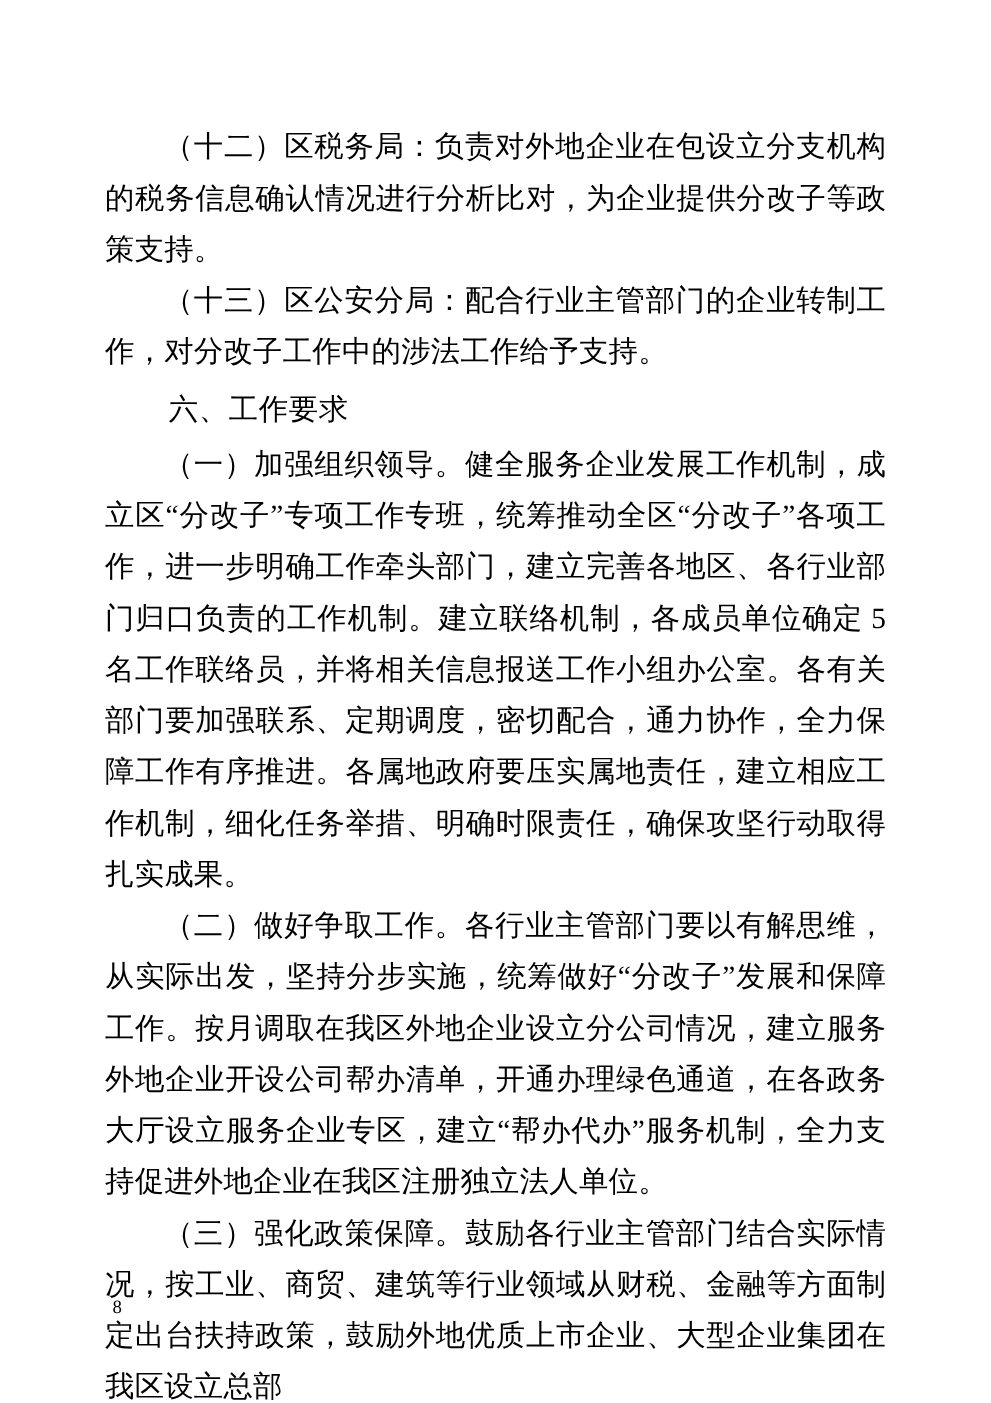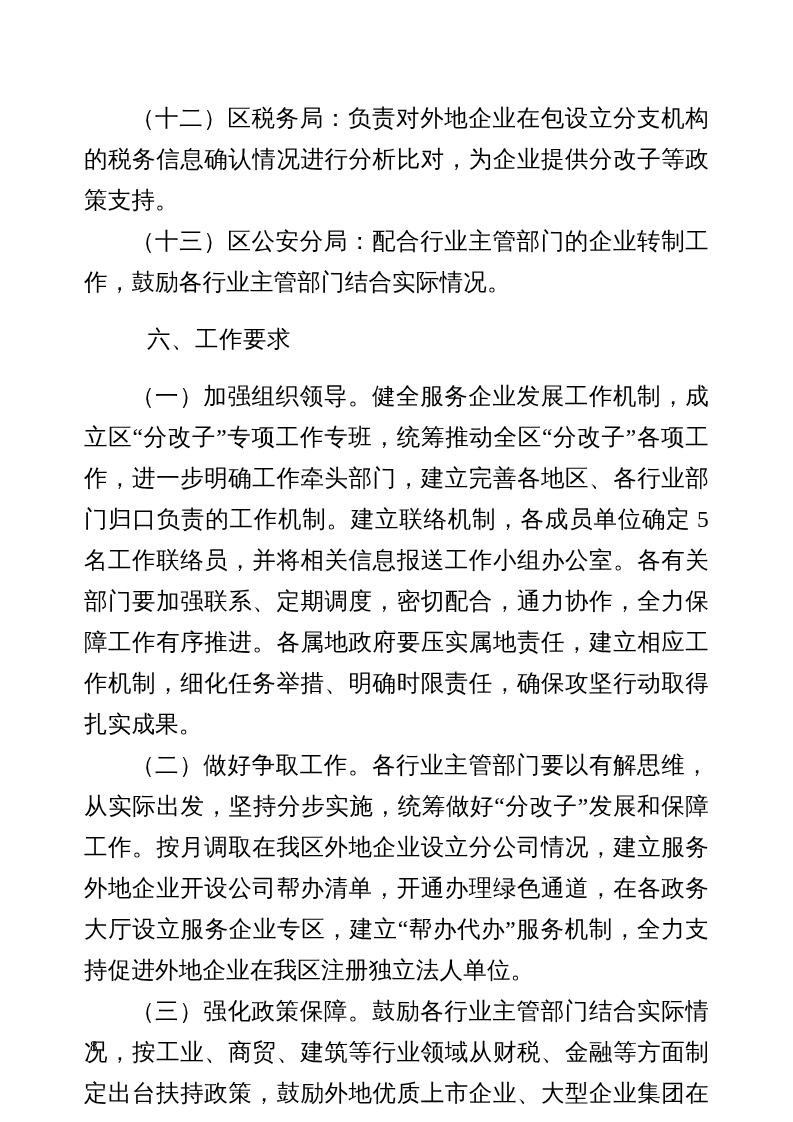"（十三）区公安分局：配合行业主管部门的企业转制工作，鼓励各行业主管部门结合实际情" p.para { text: 鼓励各行业主管部门结合实际情况 -> 对分改子工作中的涉法工作给予支持 }
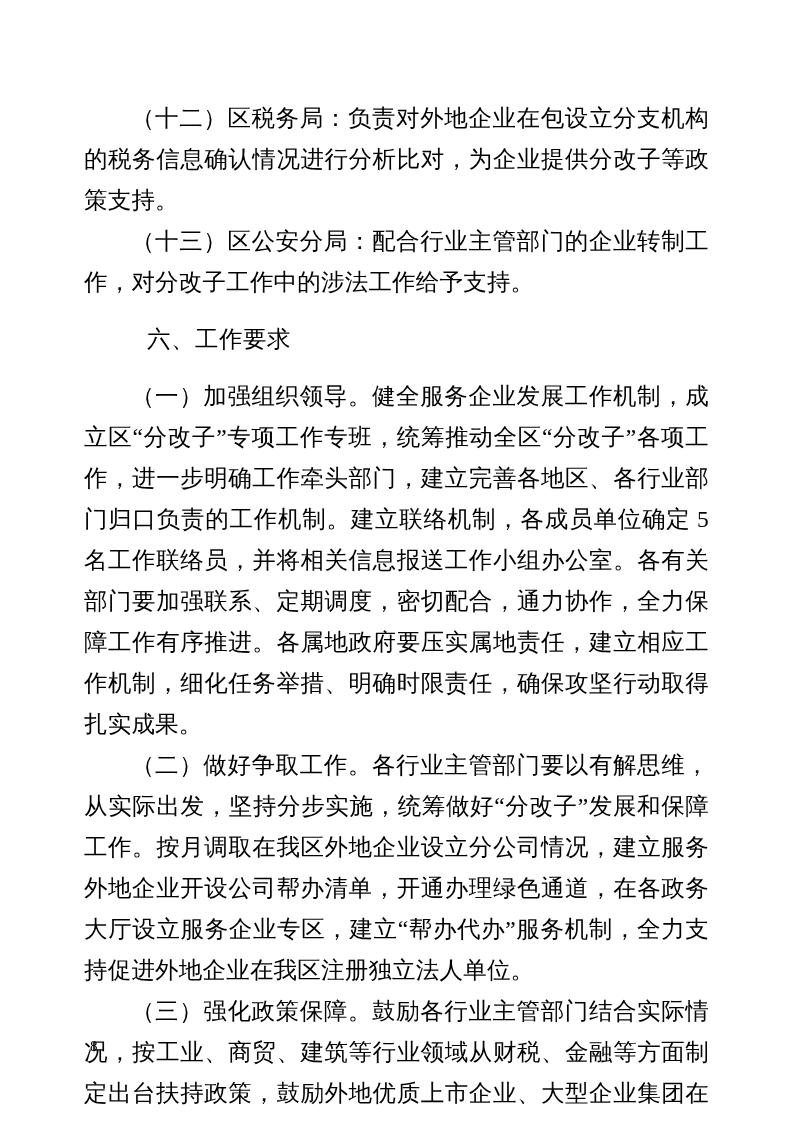"六、工作要求" .heading { margin: 16px -> 4px }
